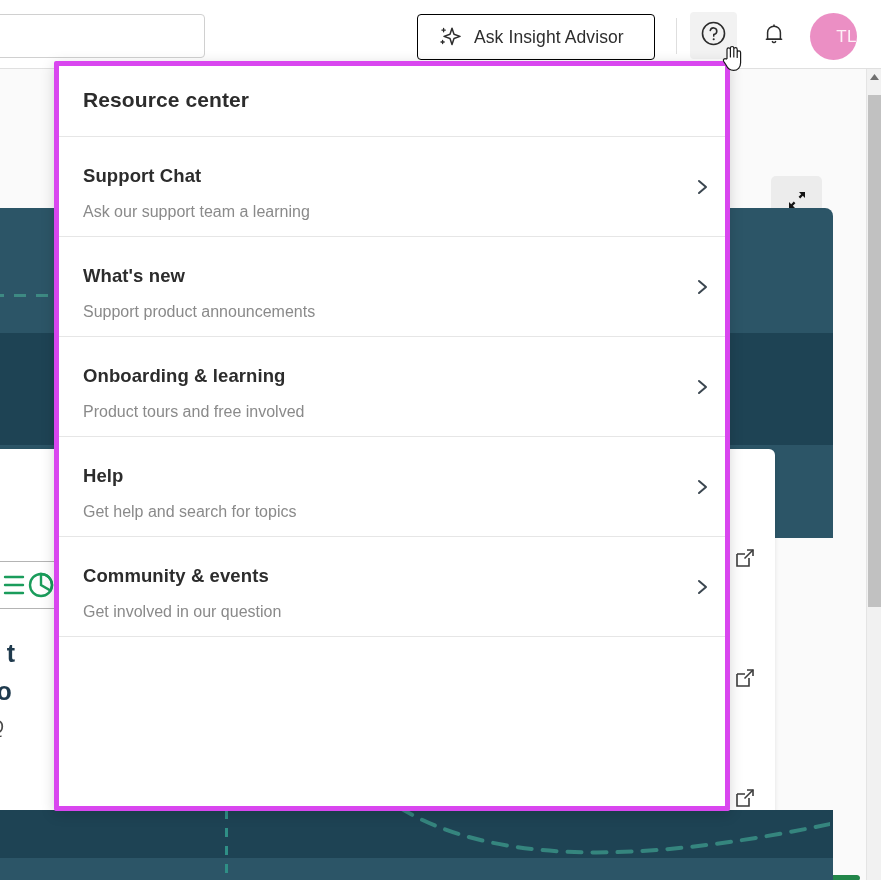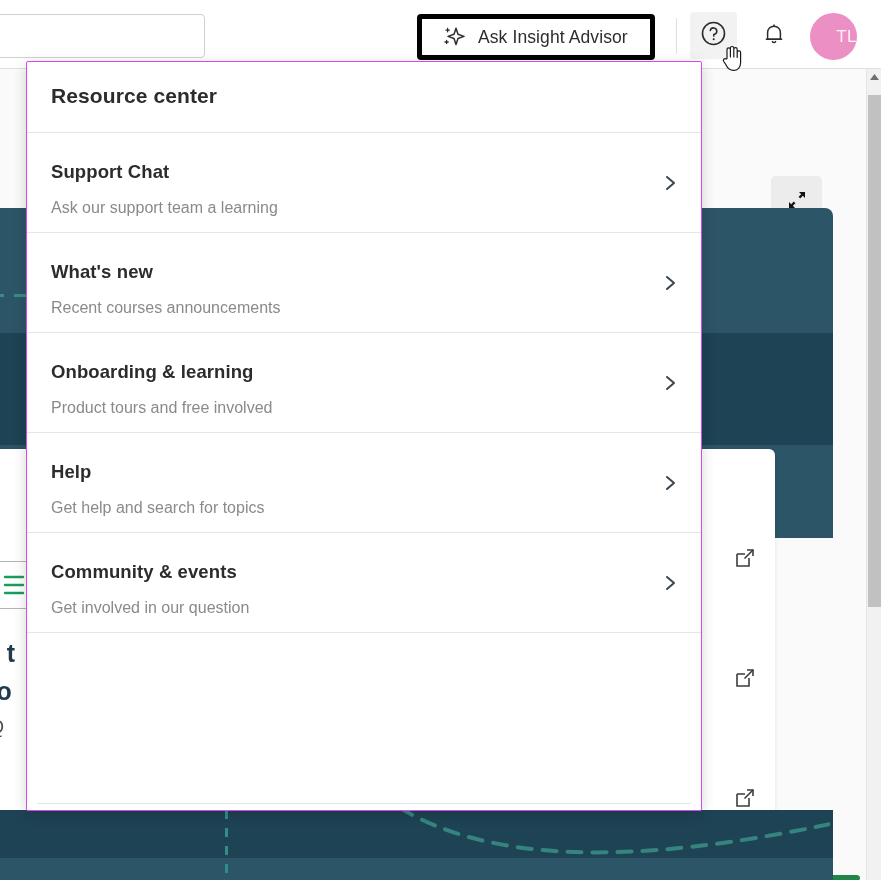"Ask Insight Advisor" .advisor-btn { border: 5px solid #000000 -> 1px solid #000000 }
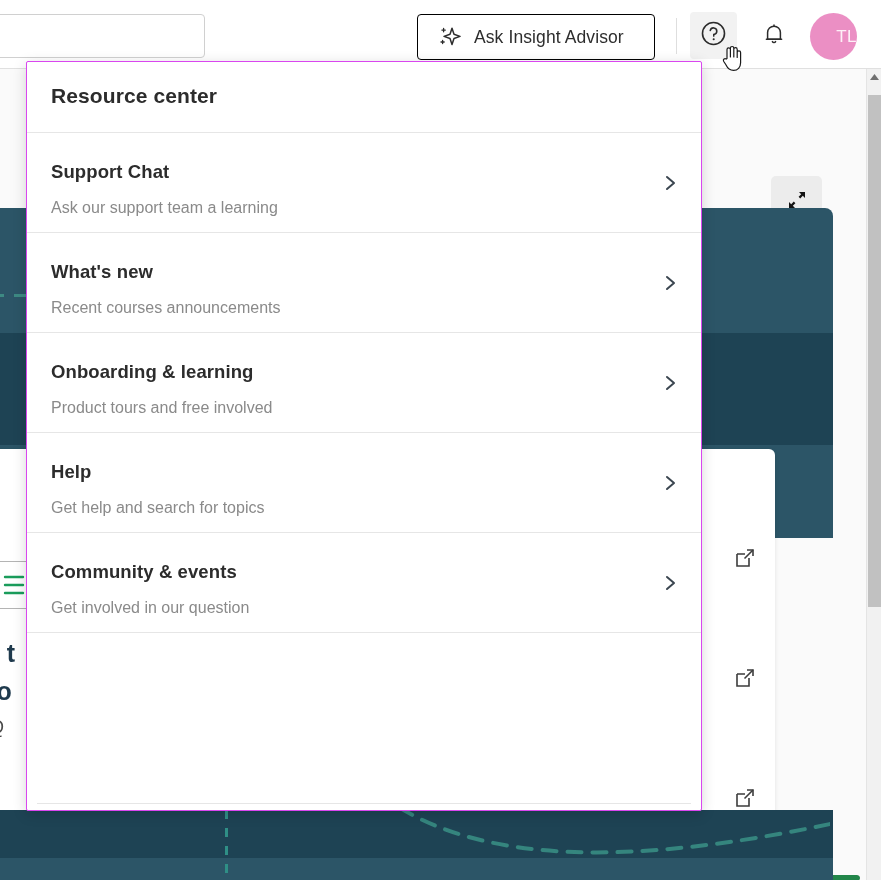"Resource center" .flyout { border: 1px solid #d946ef -> 5px solid #d946ef; left: 26px -> 54px }
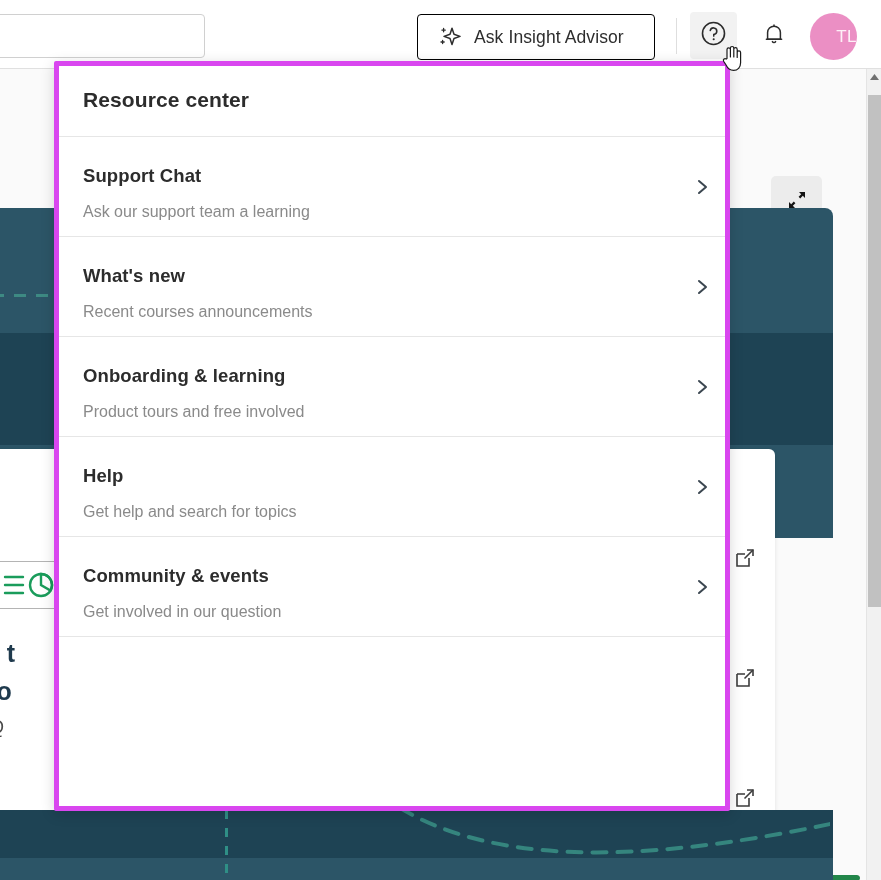"Recent courses announcements" div.rc-sub { text: Recent courses -> Support product }
